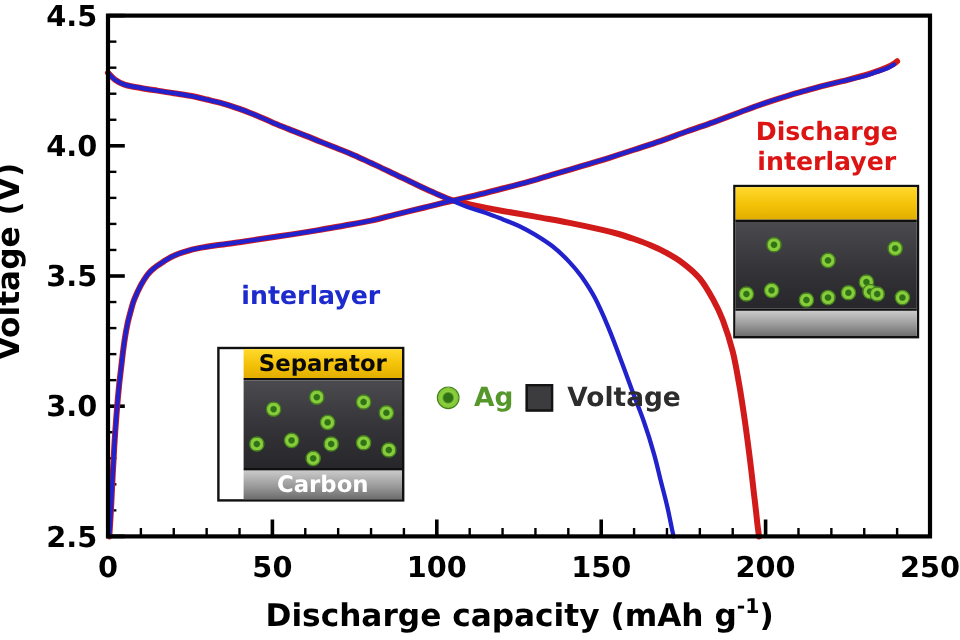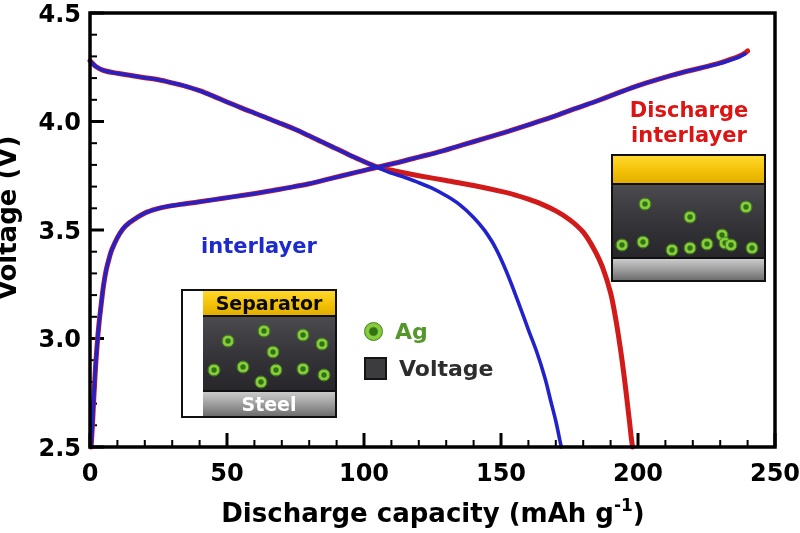"Ag" .legend { flex-direction: column -> none }
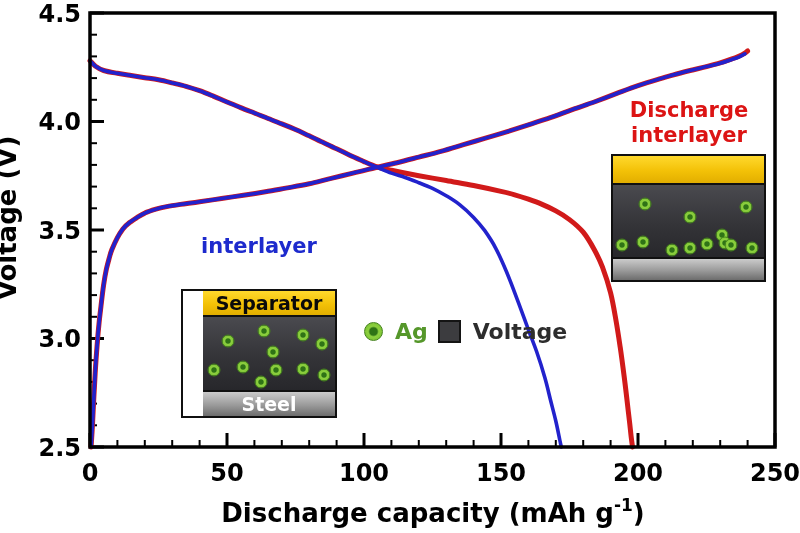"Steel" div.band-steel { text: Steel -> Carbon }
